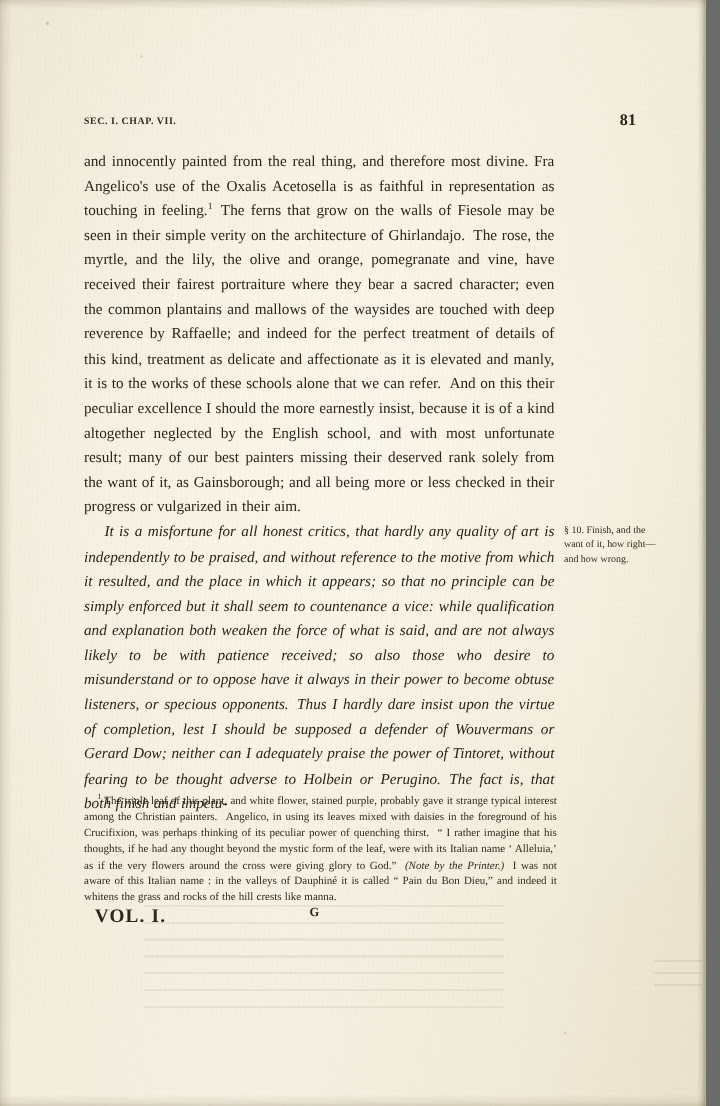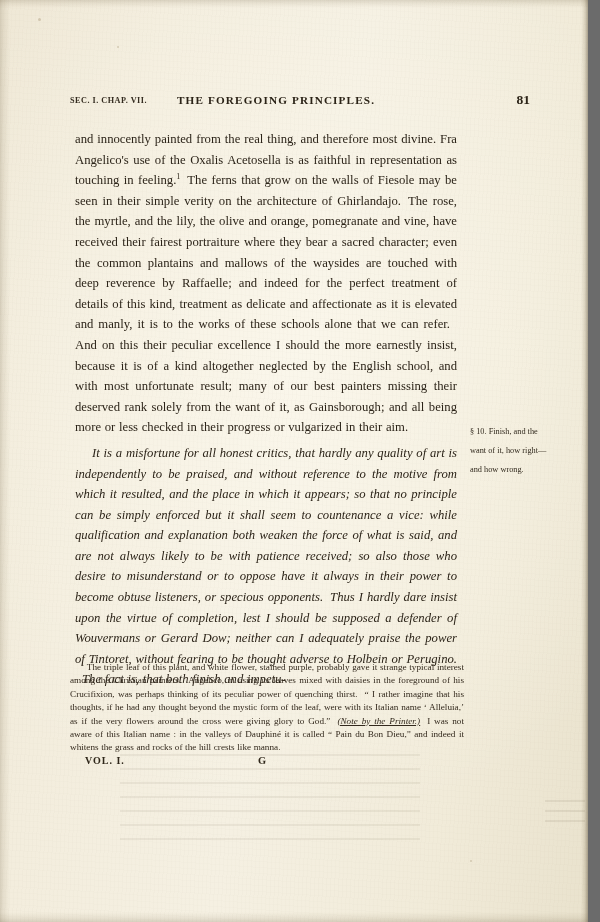"THE FOREGOING PRINCIPLES." span.title { html: <span>THE FOREGOING PRINCIPLES.</span> -> none }
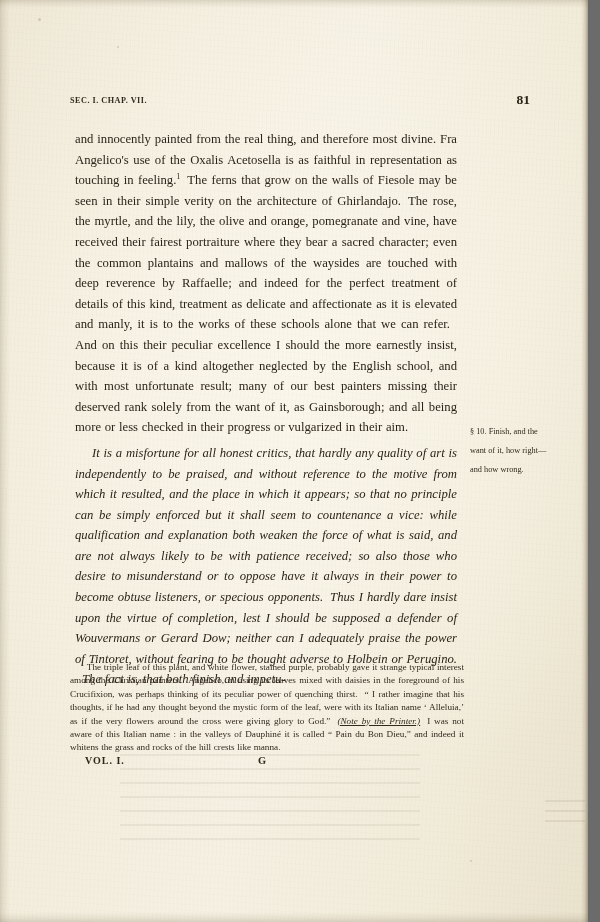"and innocently painted from the" p.body { margin: 5px -> 0 }
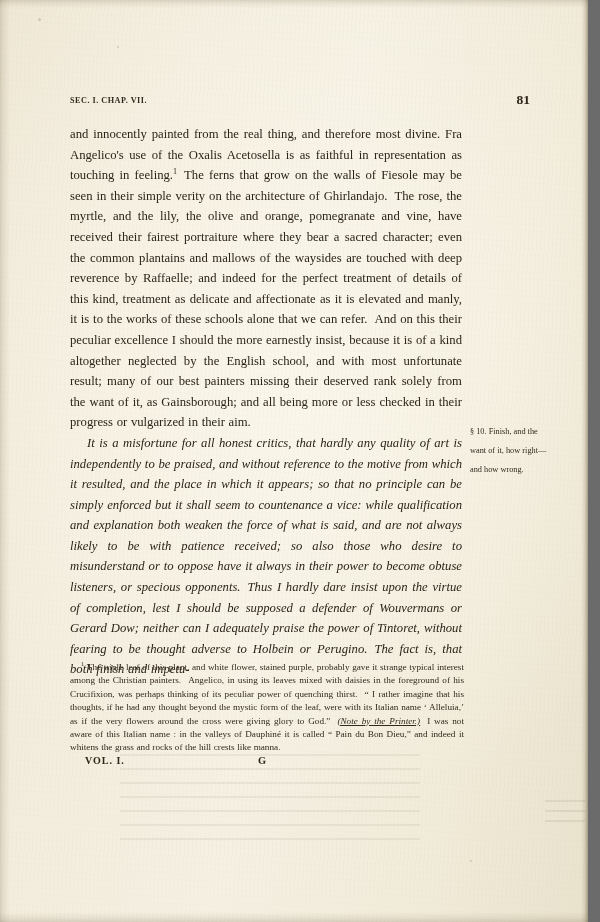"§ 10. Finish, and the" .sidenote { line-height: 19px -> 12px; top: 422px -> 436px }
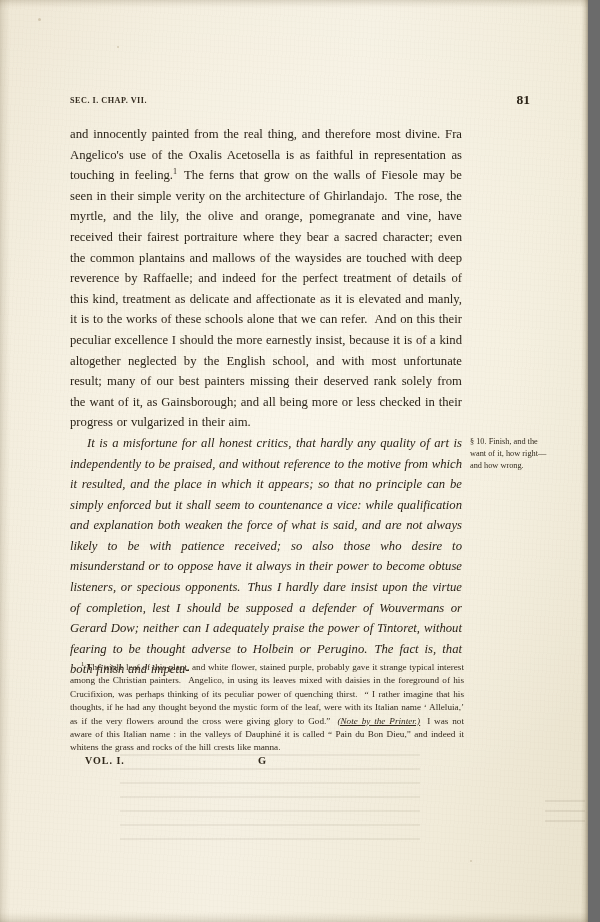"(Note by the Printer.)" .footnote i { text-decoration: underline -> none }
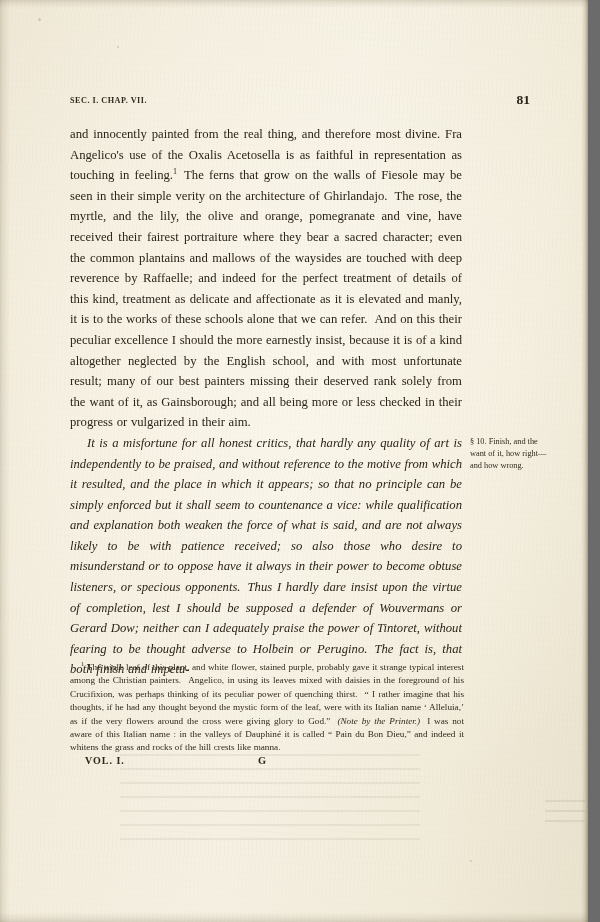"VOL. I." .botline .vol { font-size: 10px -> 16px; left: 15px -> 9px }
